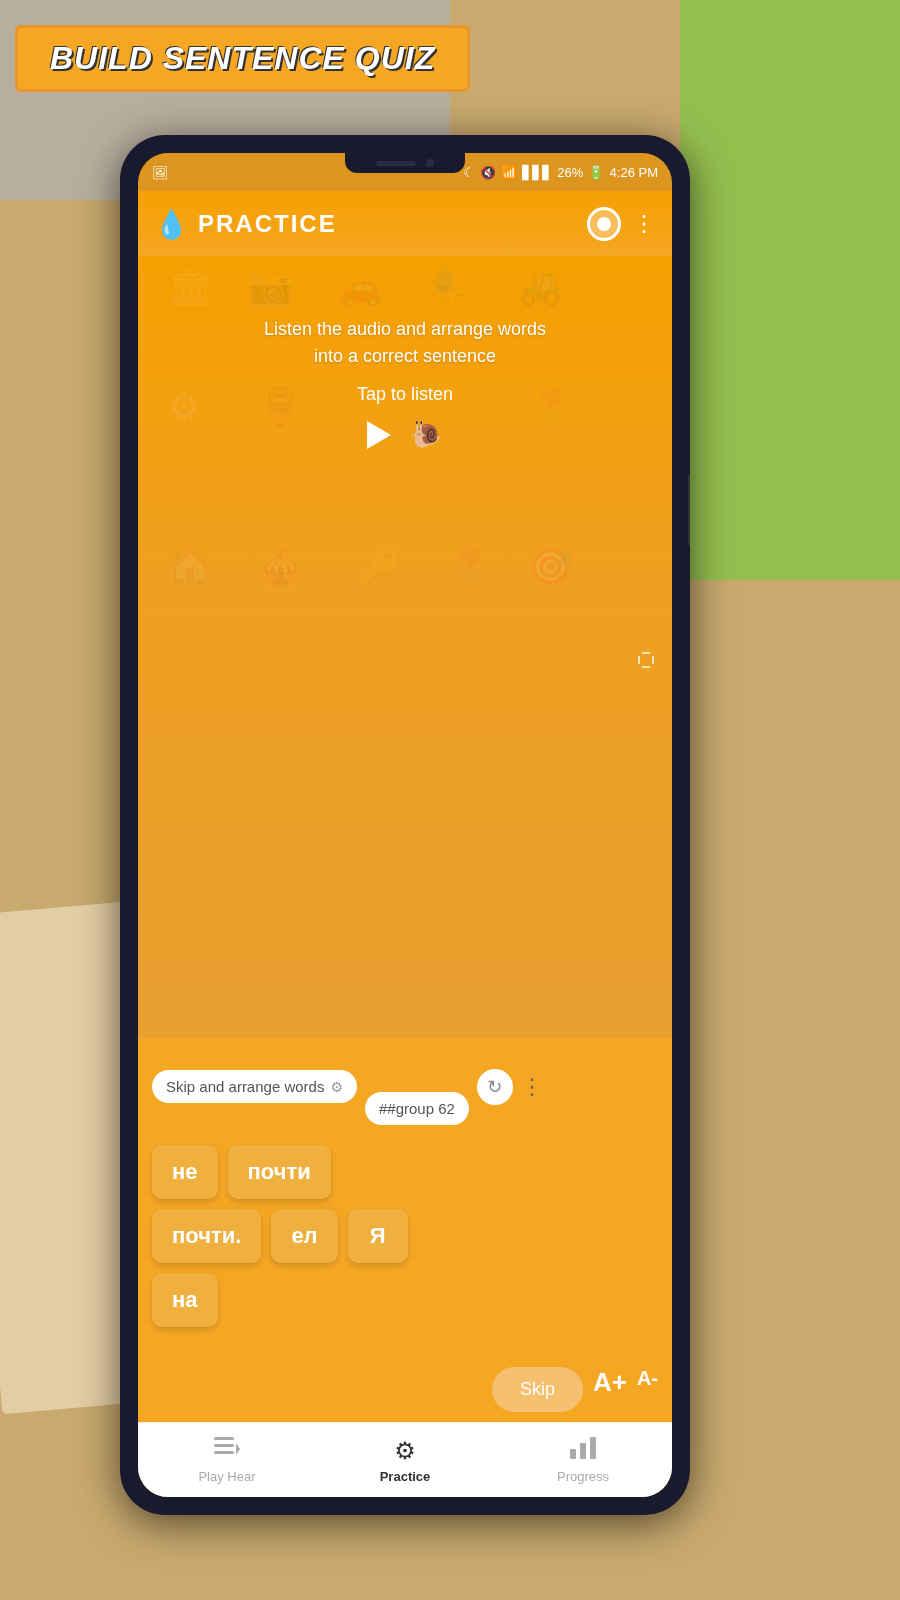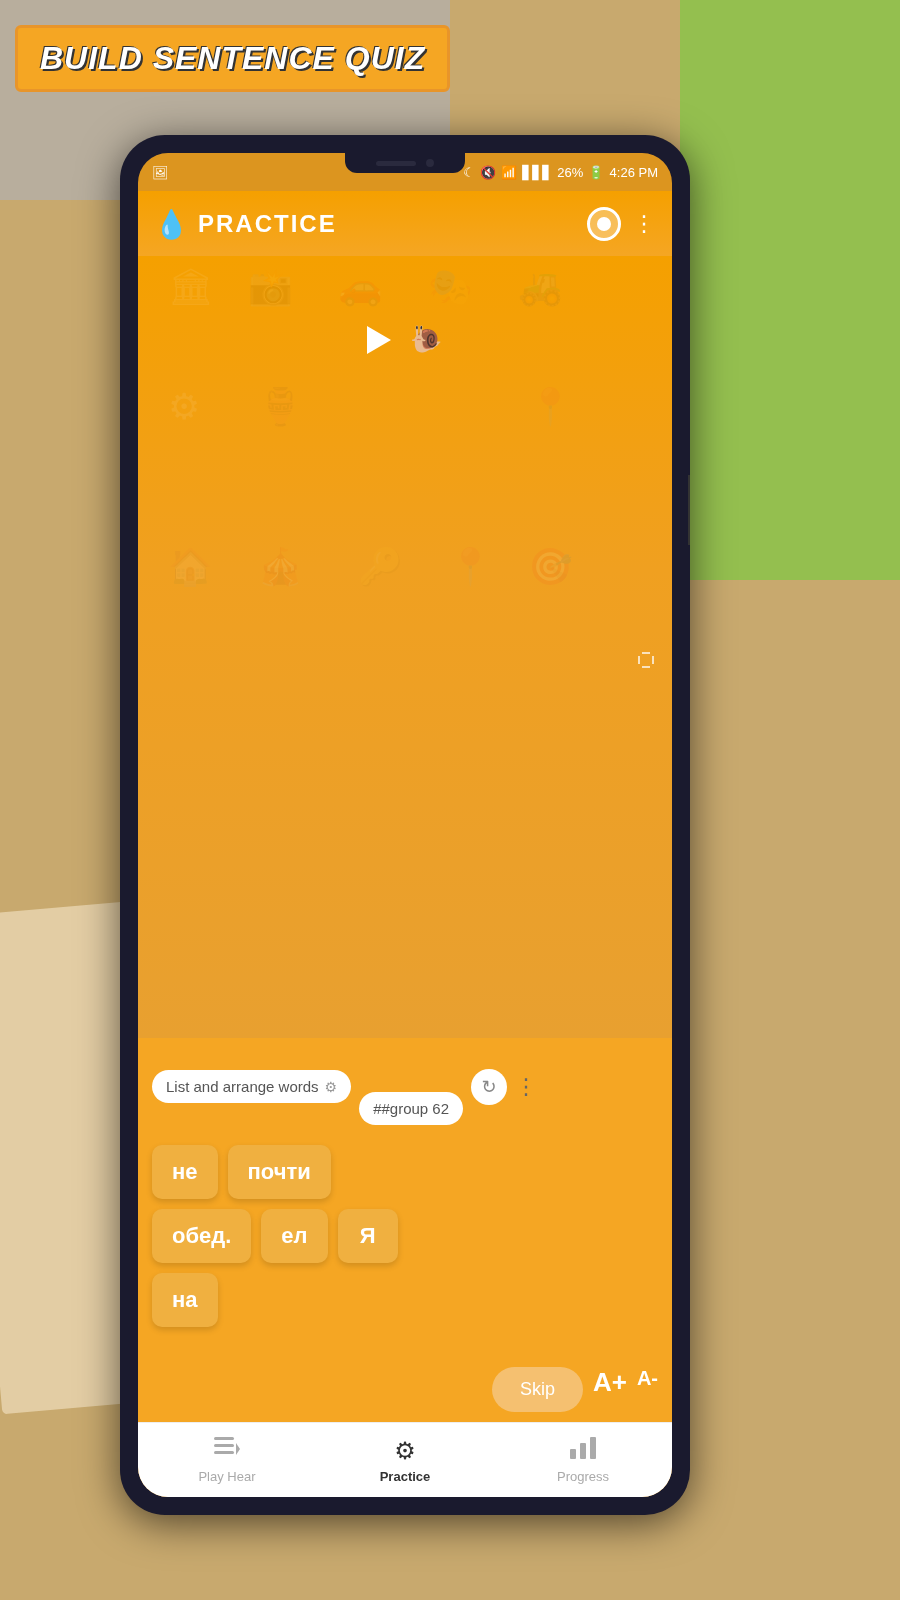"BUILD SENTENCE QUIZ" .title-banner { padding: 12px 22px -> 12px 32px }
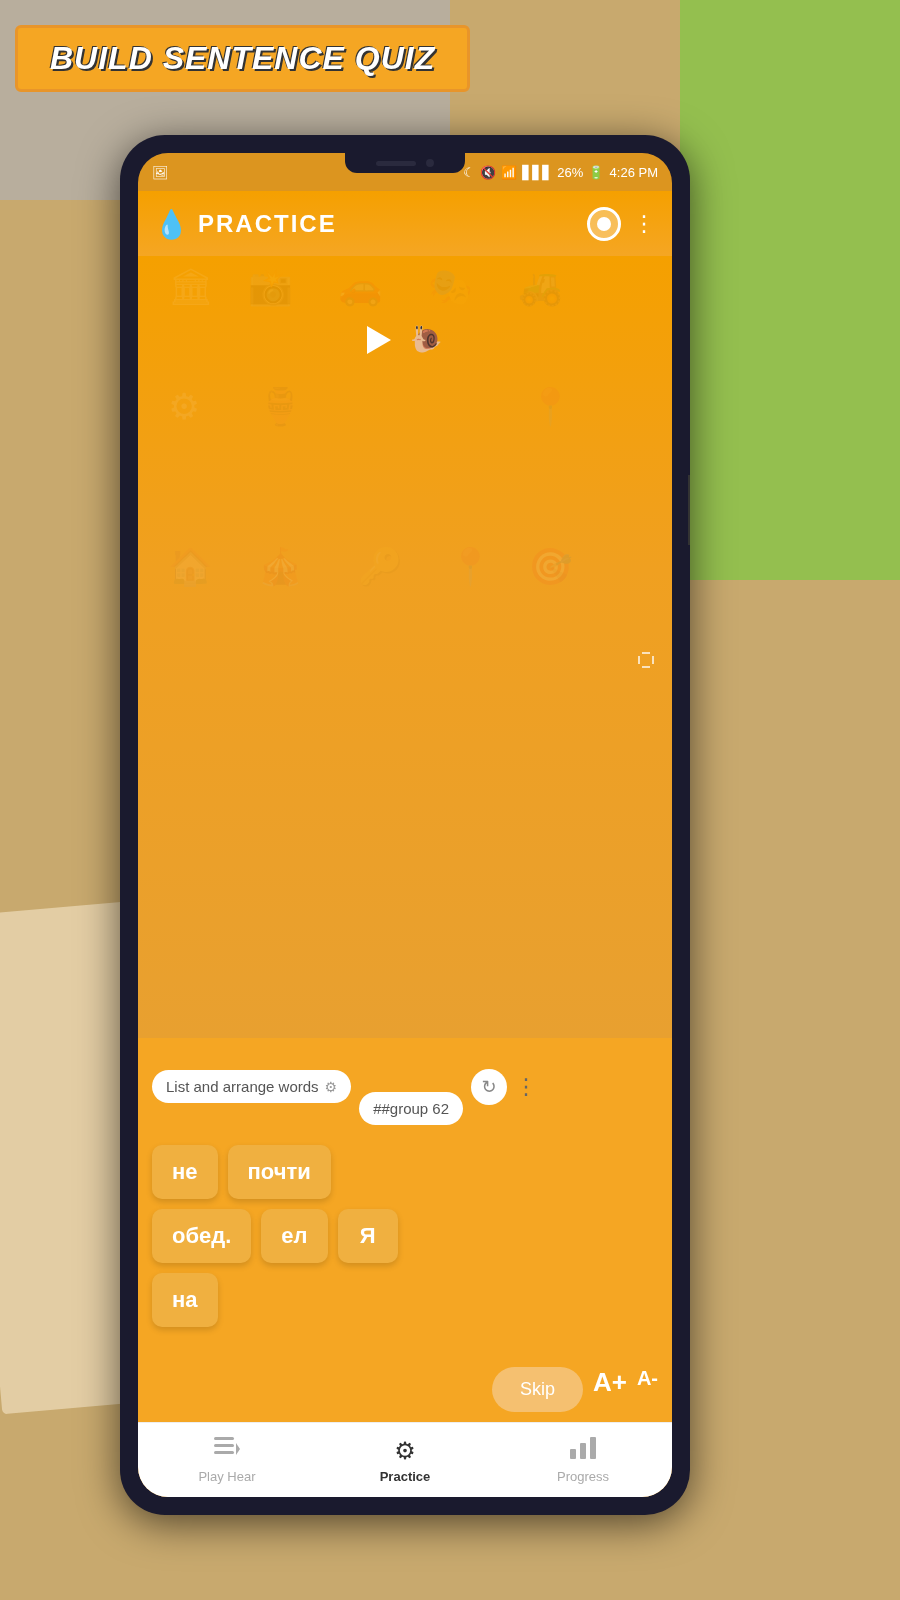"Listen the audio and arrange" div.instruction-text { html: none -> <div> <span>Listen the audio and arrange words</span><br> <span>into a correct sentence</span> </div> }
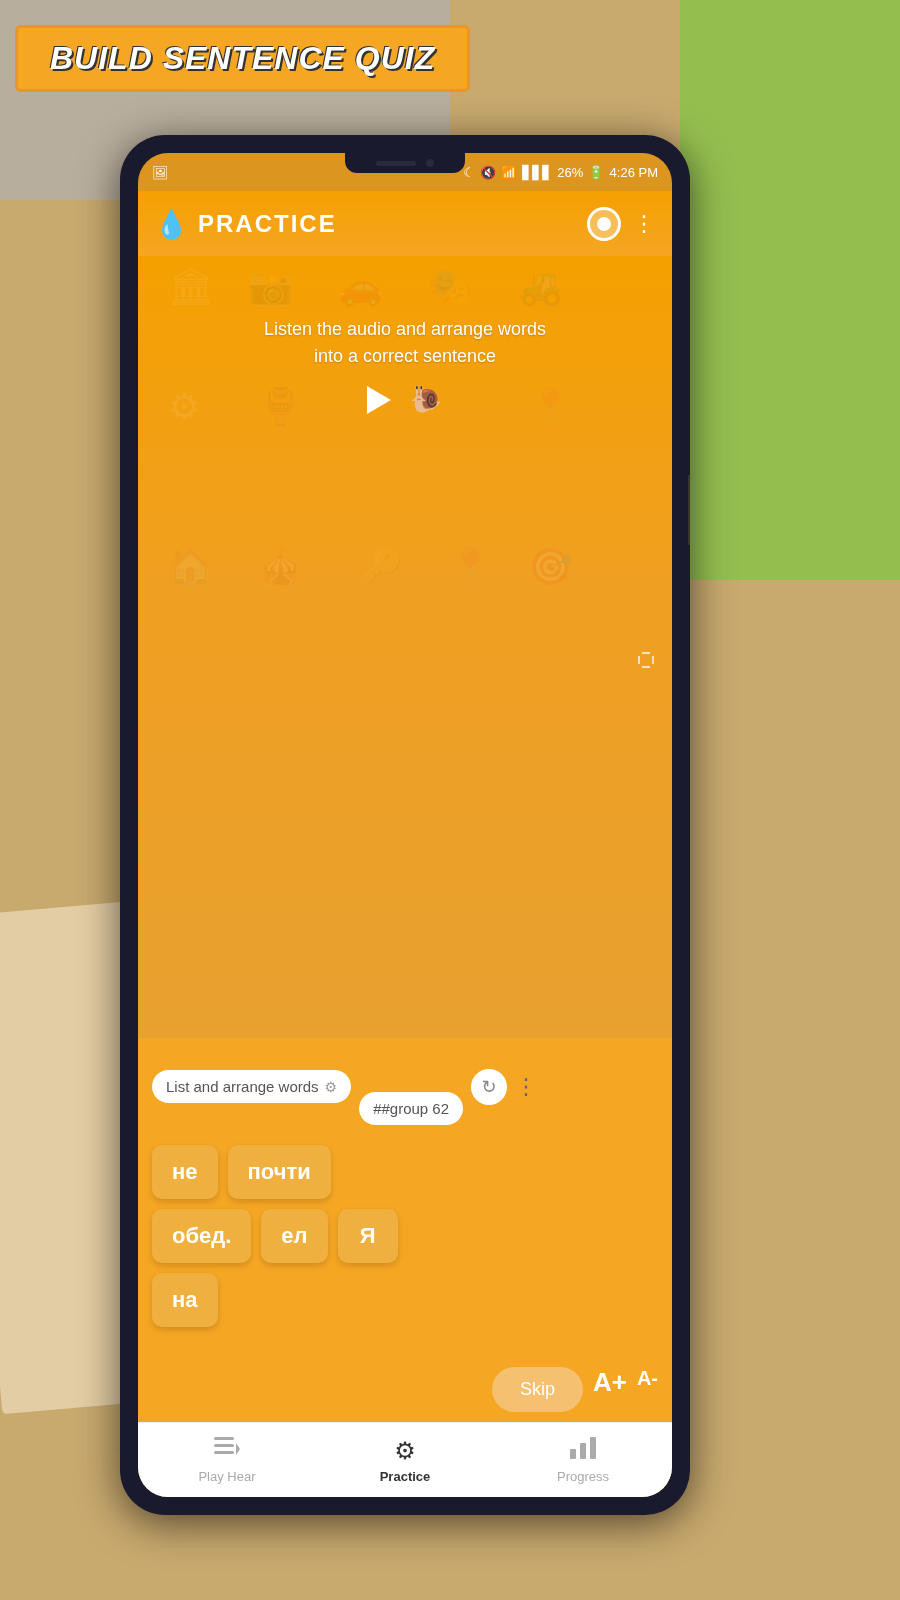"Tap to listen" div.tap-to-listen { html: none -> <div>Tap to listen</div> }
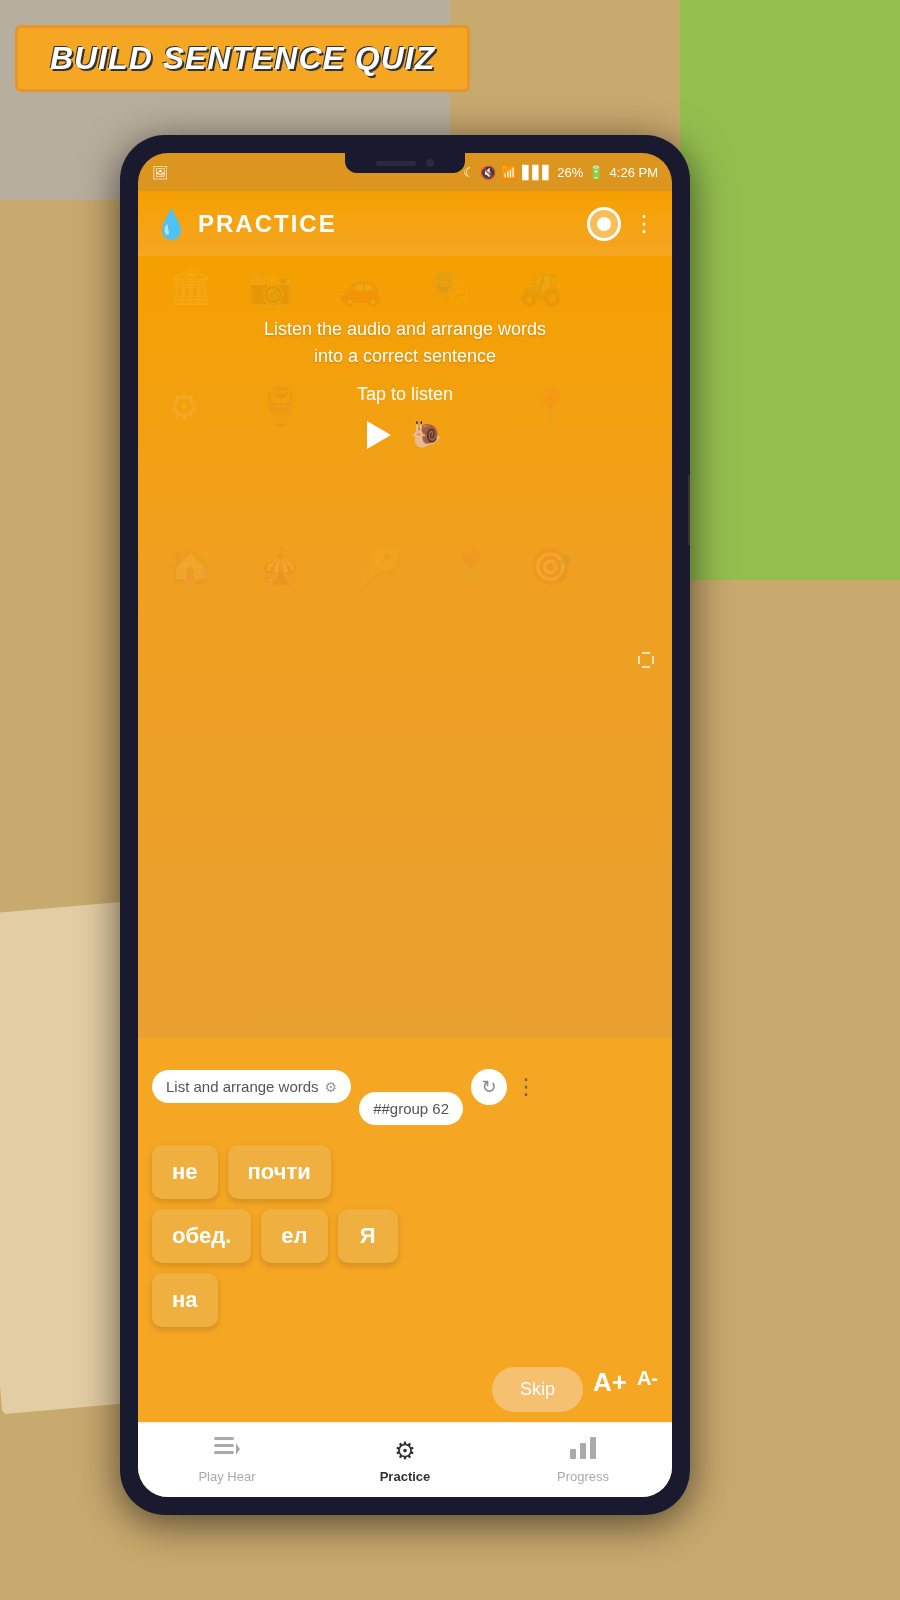"List and arrange words" span { text: List -> Skip }
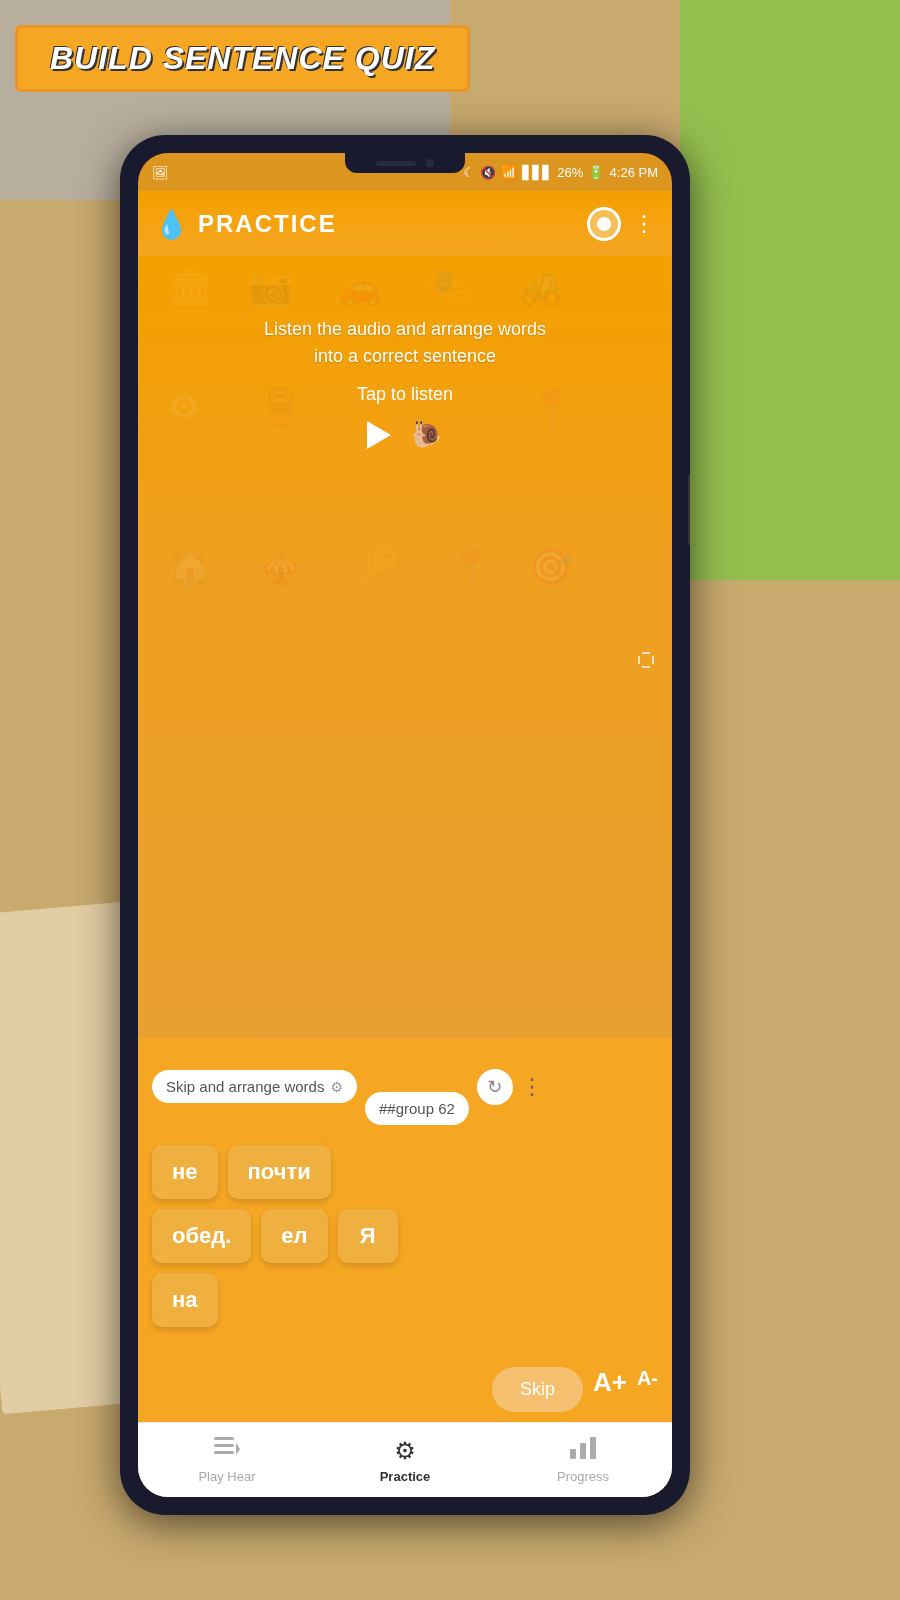"обед." span { text: обед -> почти }
